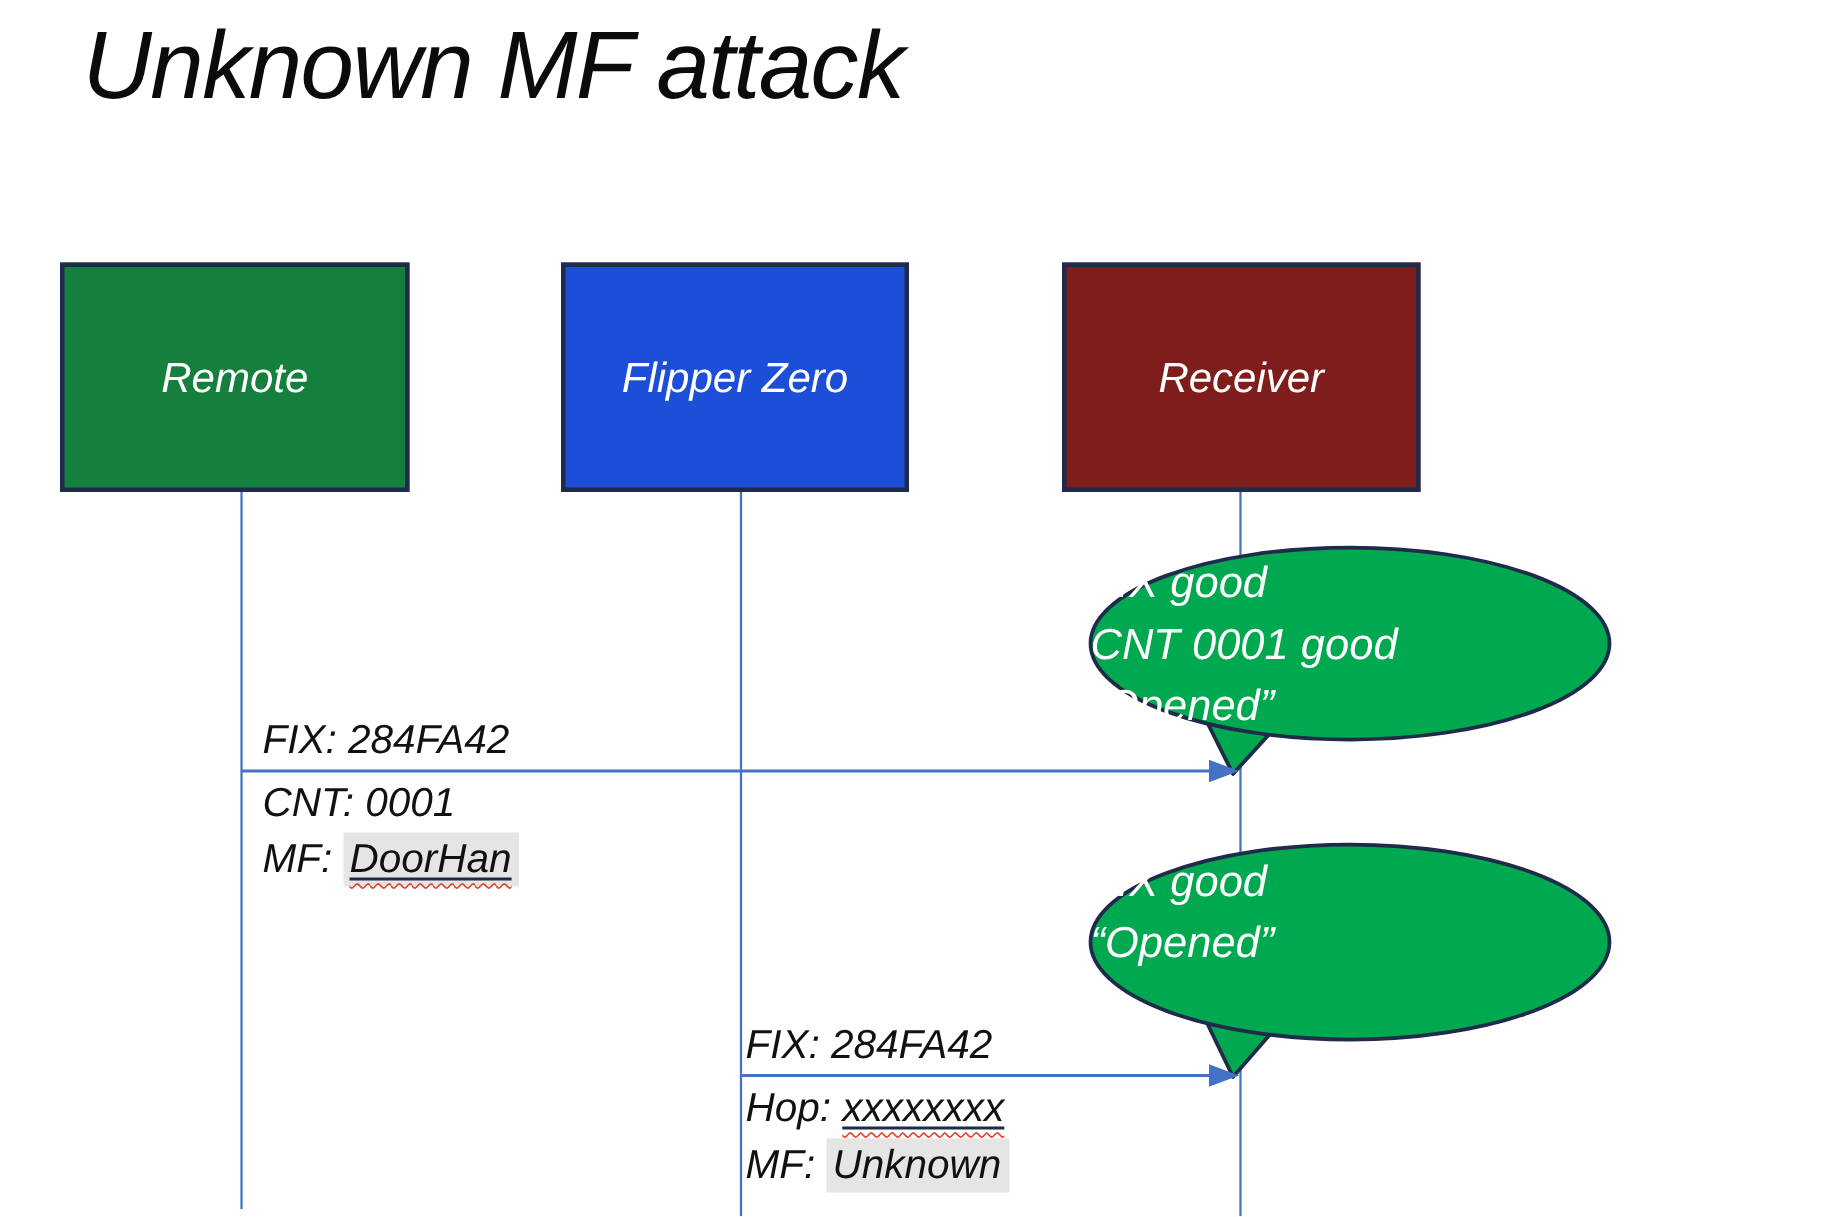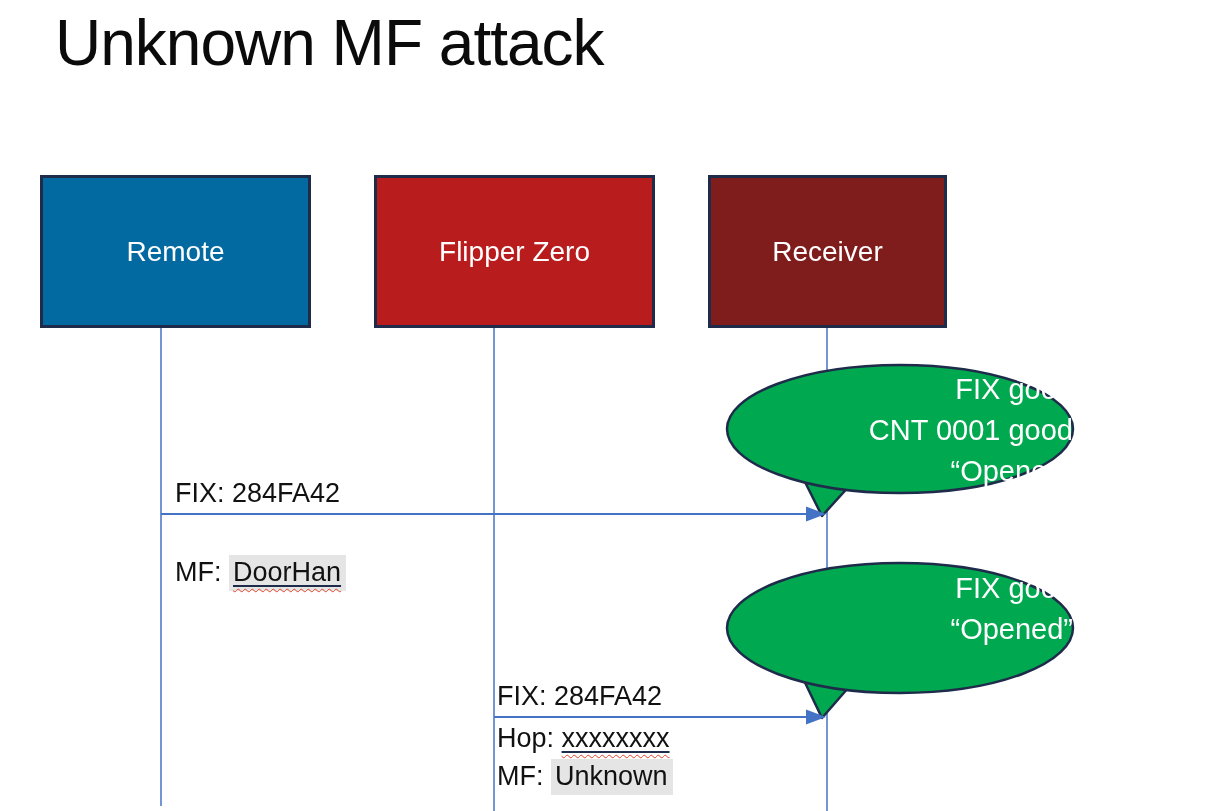"Unknown MF attack" #slide { font-style: none -> italic }
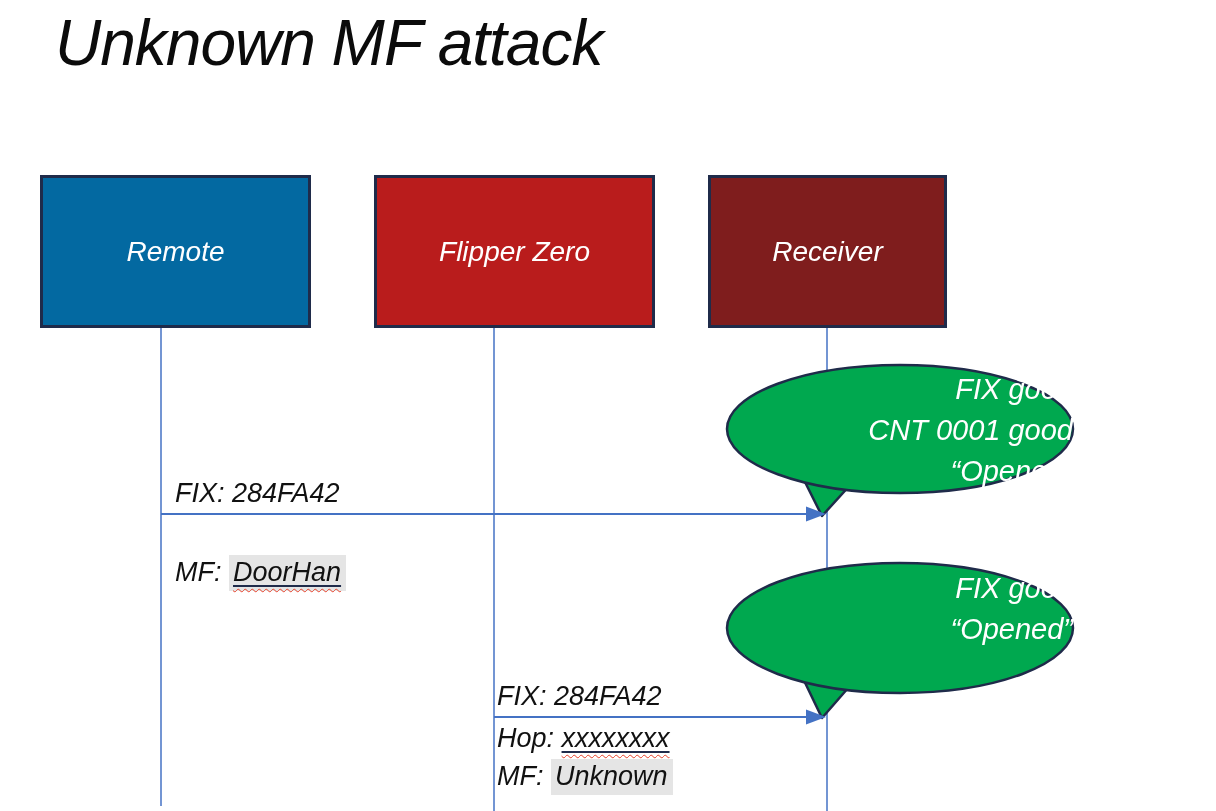"Remote" #actor-remote { background: #0369a1 -> #15803d; width: 271px -> 233px }
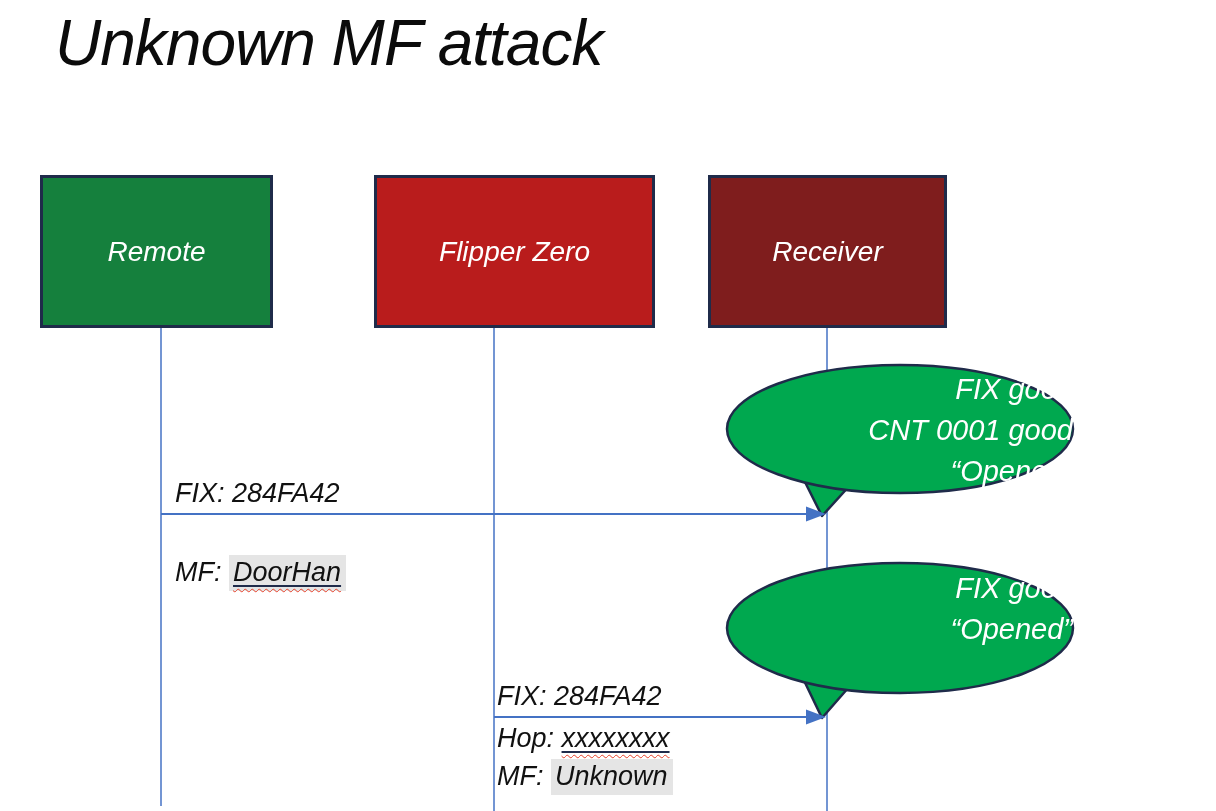"Flipper Zero" #actor-flipper { background: #b91c1c -> #1d4ed8; width: 281px -> 232px }
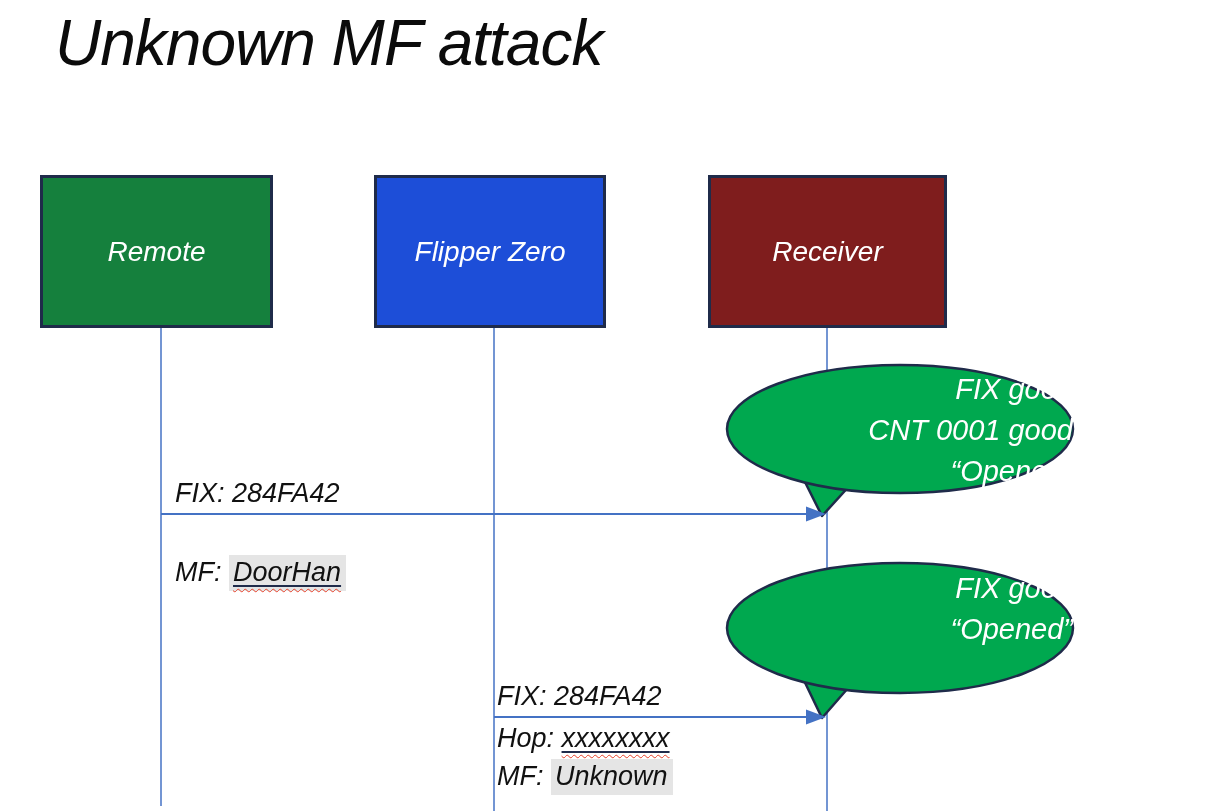"FIX good" .callout-text { text-align: right -> left }
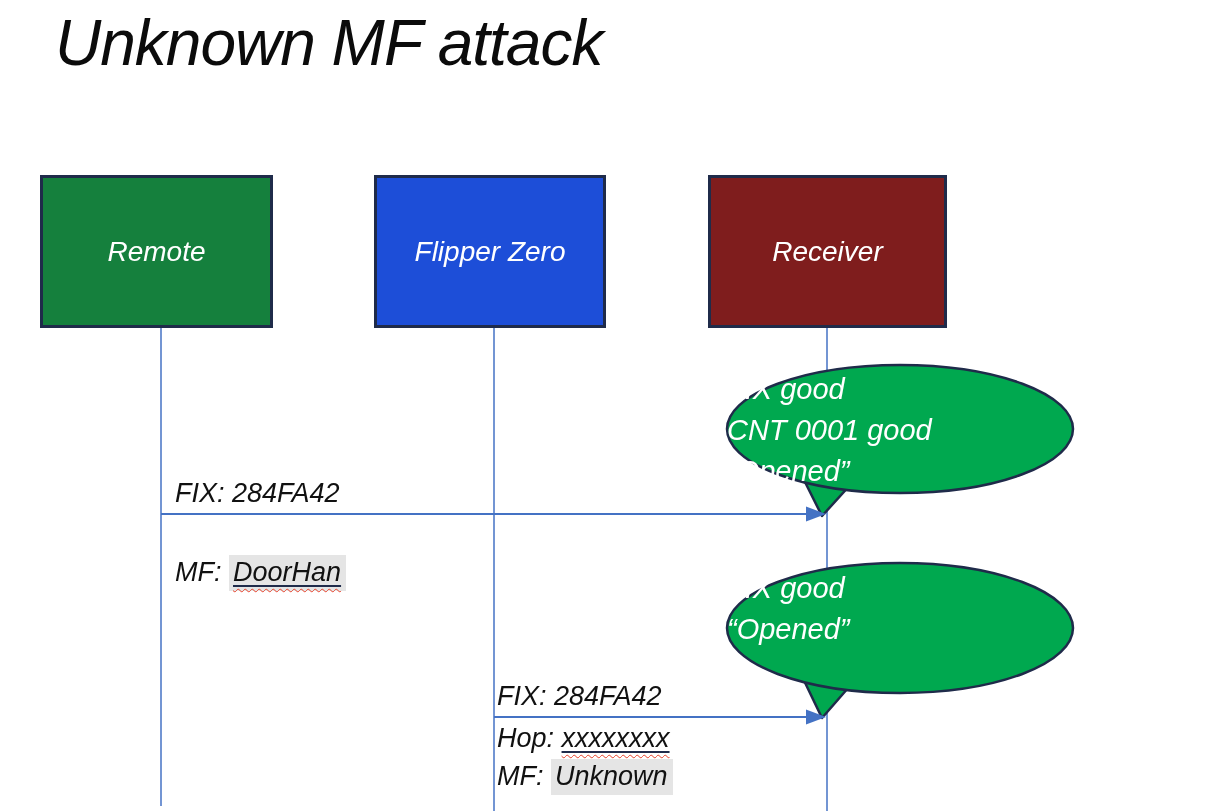"CNT: 0001" div.msg-line { html: none -> <div>CNT: 0001</div> }
